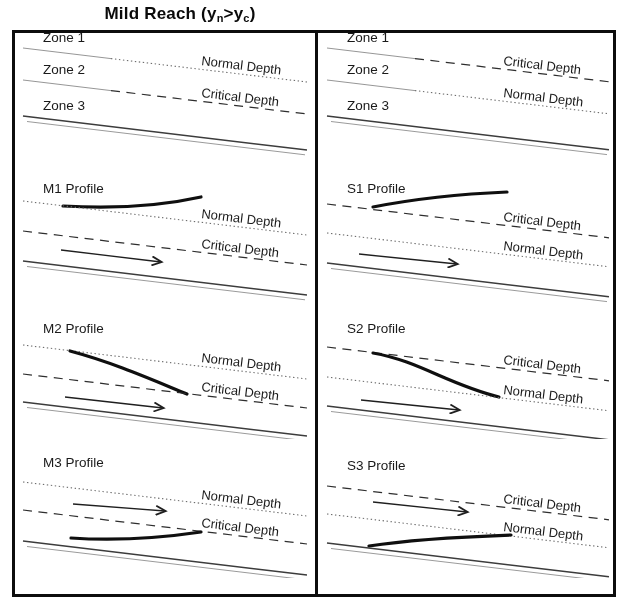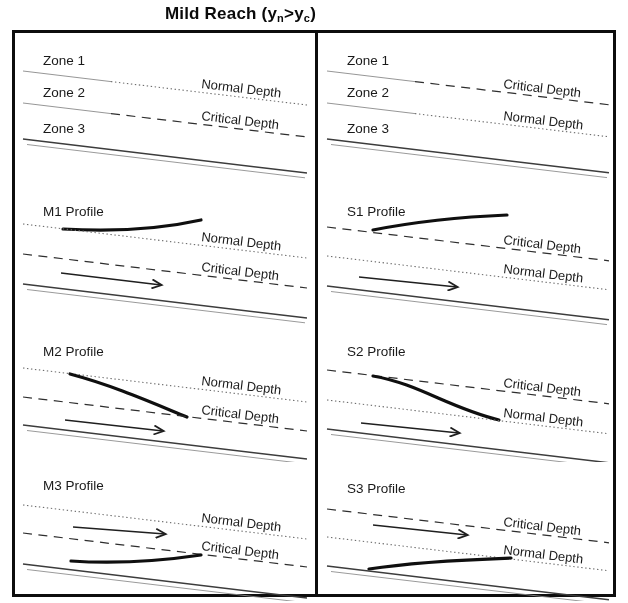"Mild Reach (yn>yc)" div.title { left: 12px -> 28px; text-align: right -> none }
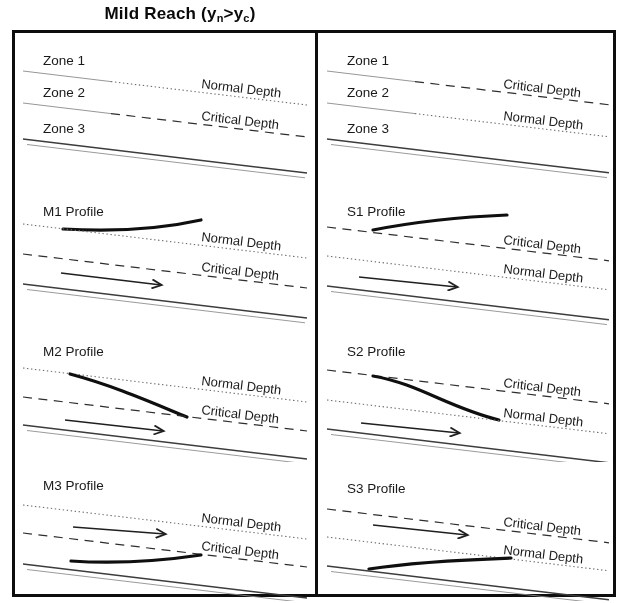"Zone 1" .col { top: 40px -> 17px }
